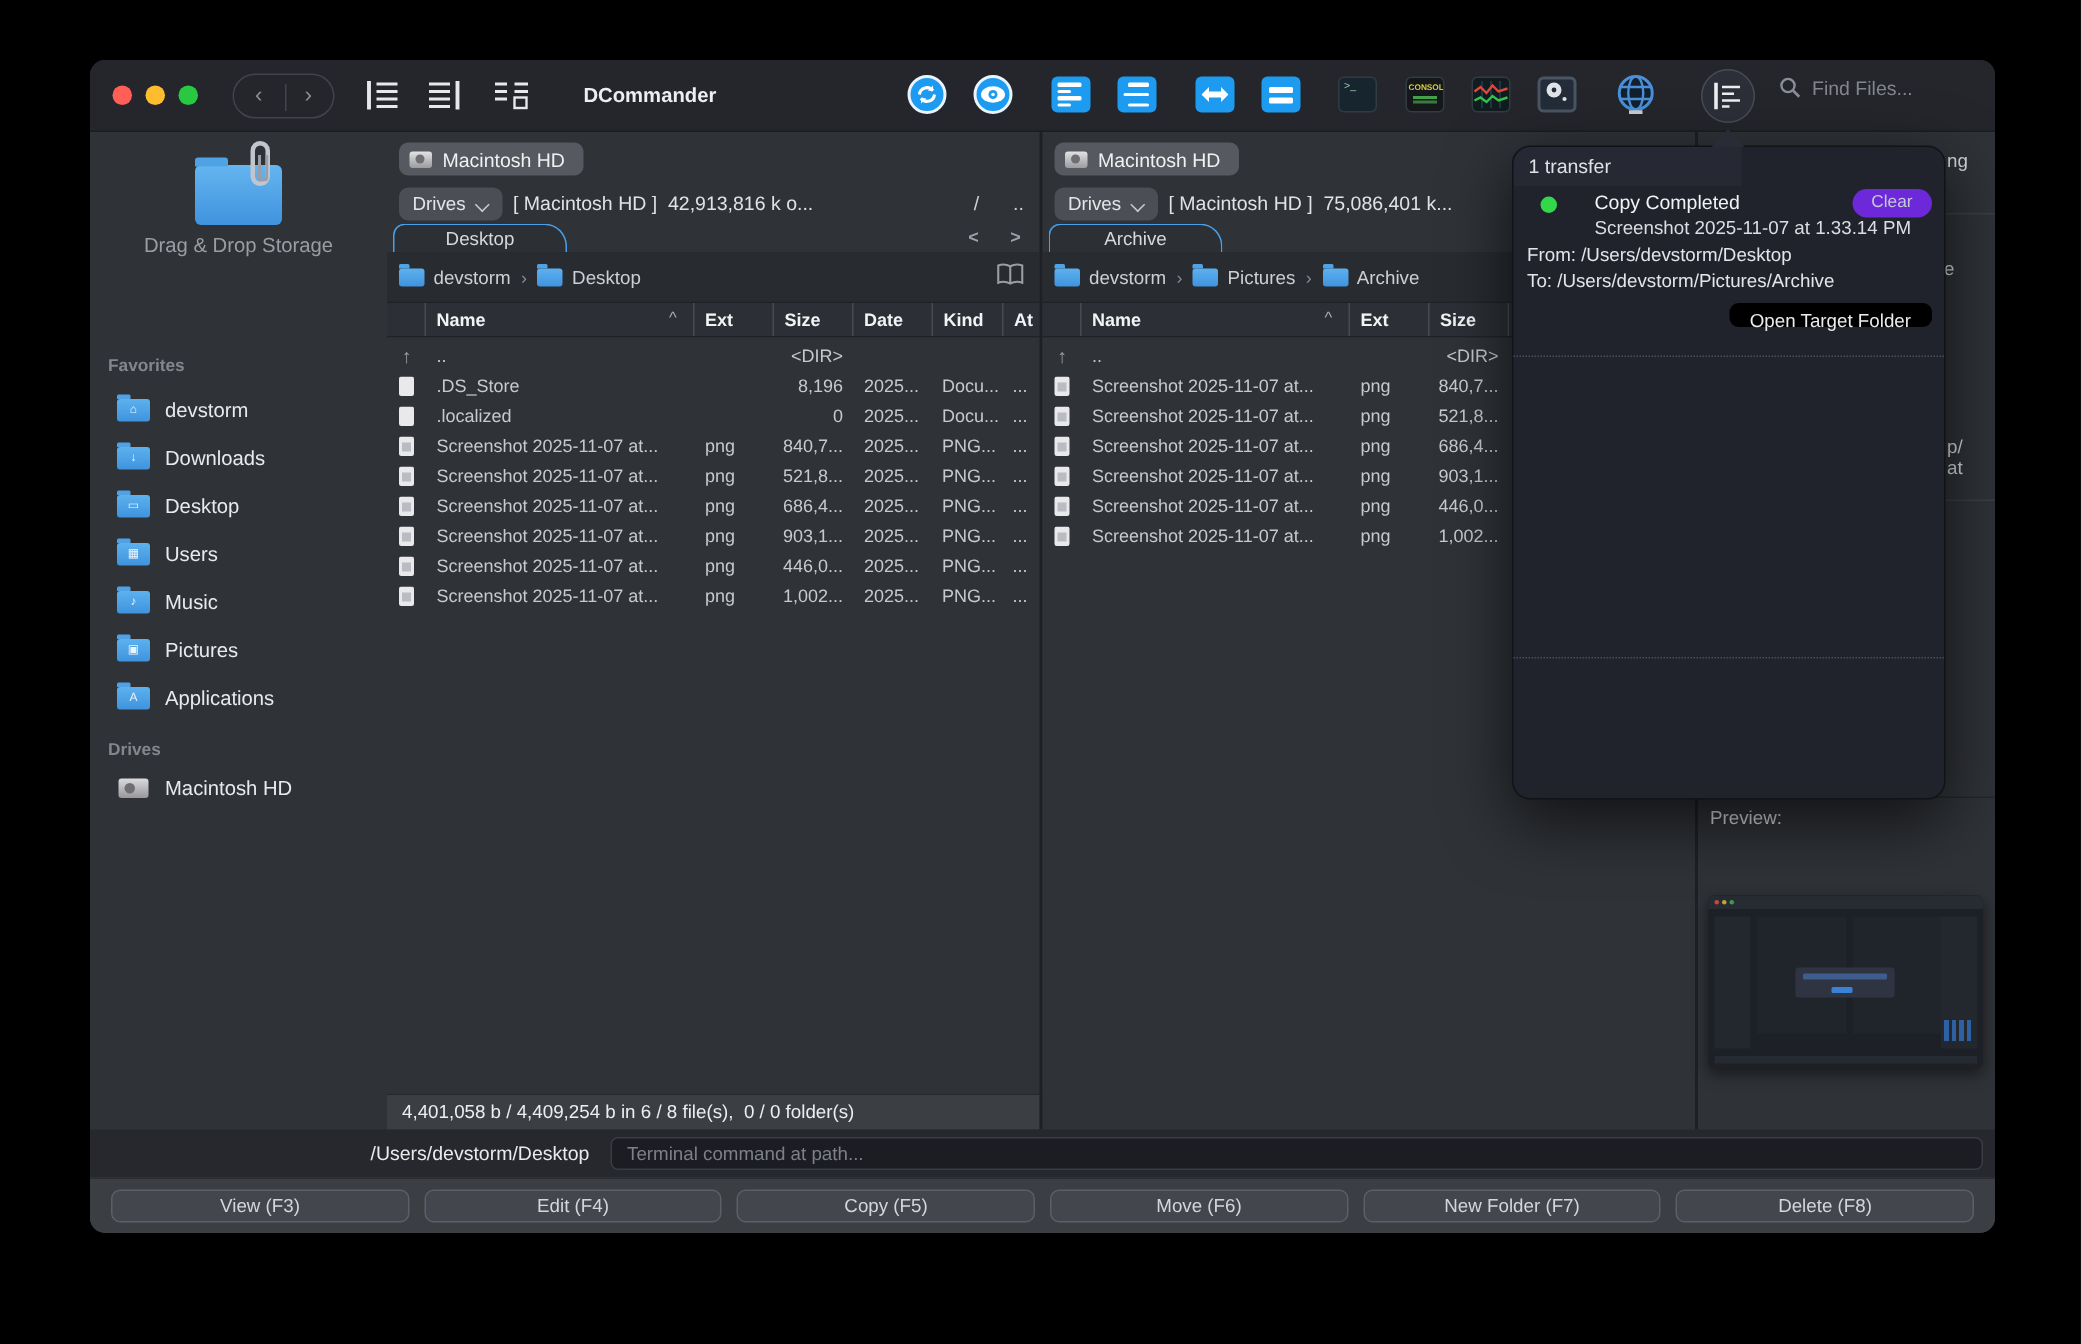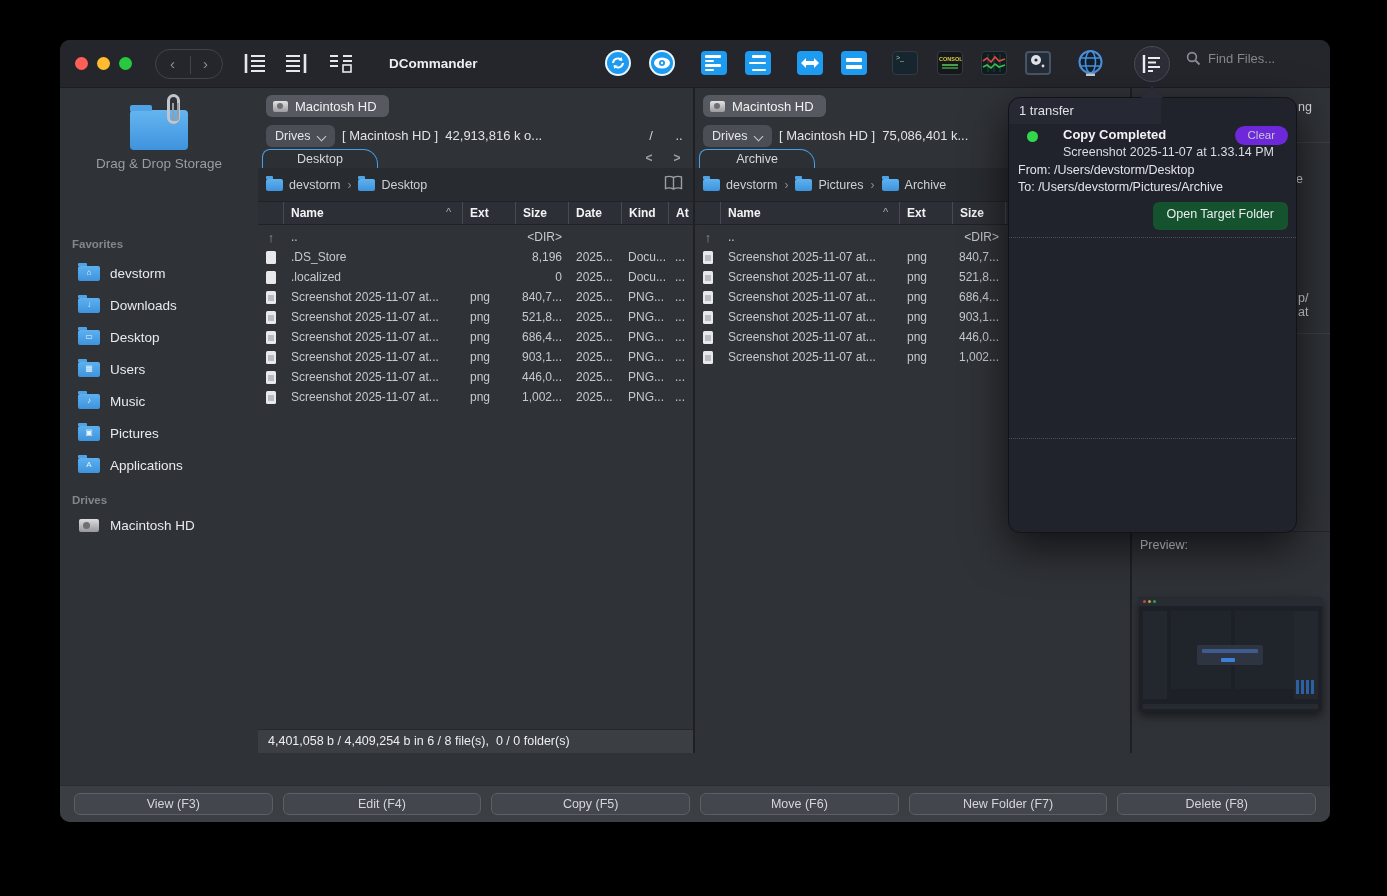"Copy Completed" .pp-title { font-weight: bold -> normal }
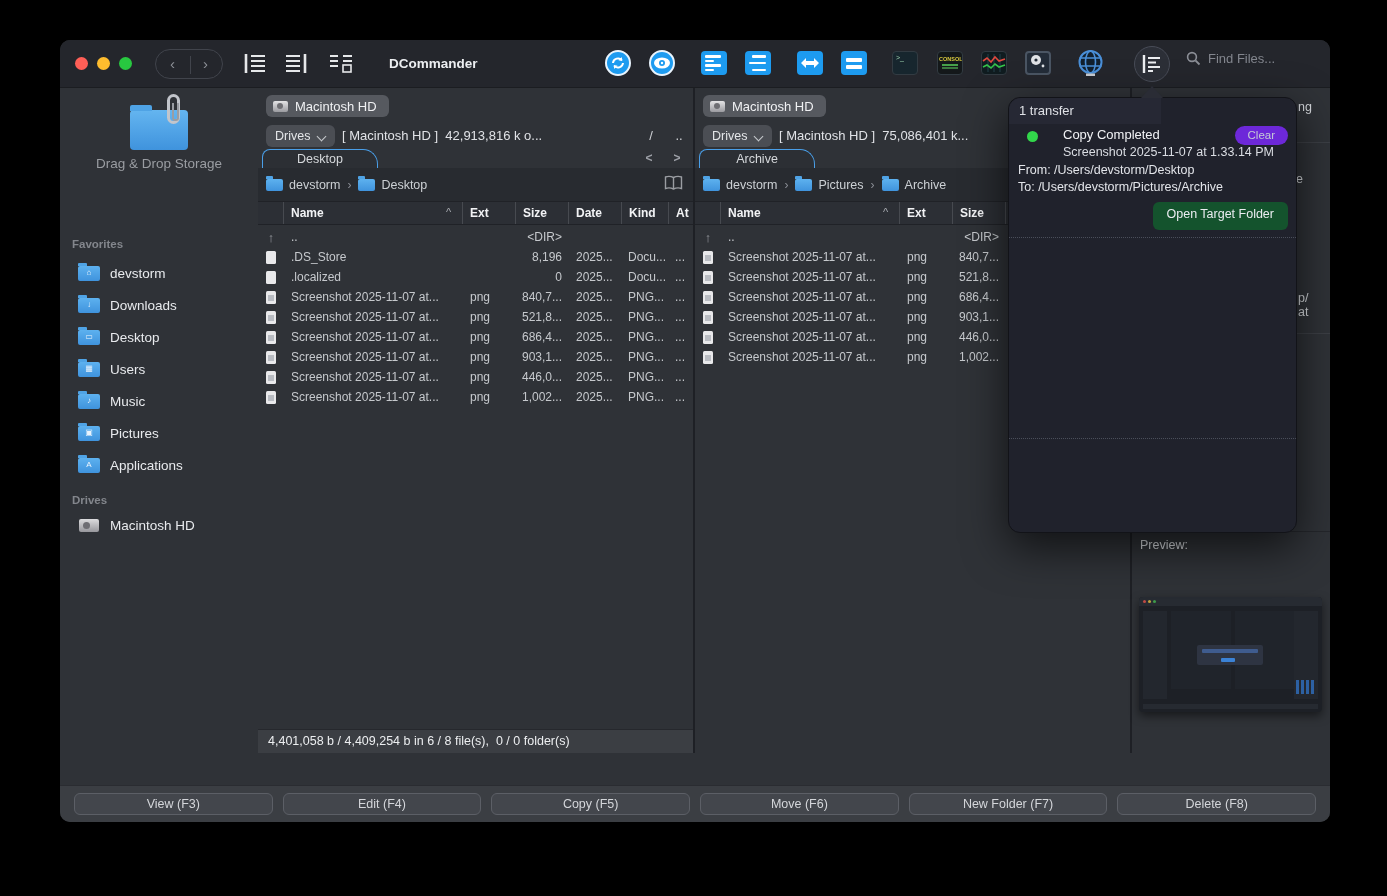"Open Target Folder" .pp-open { background: #14532d -> #000000; height: 28px -> 16px }
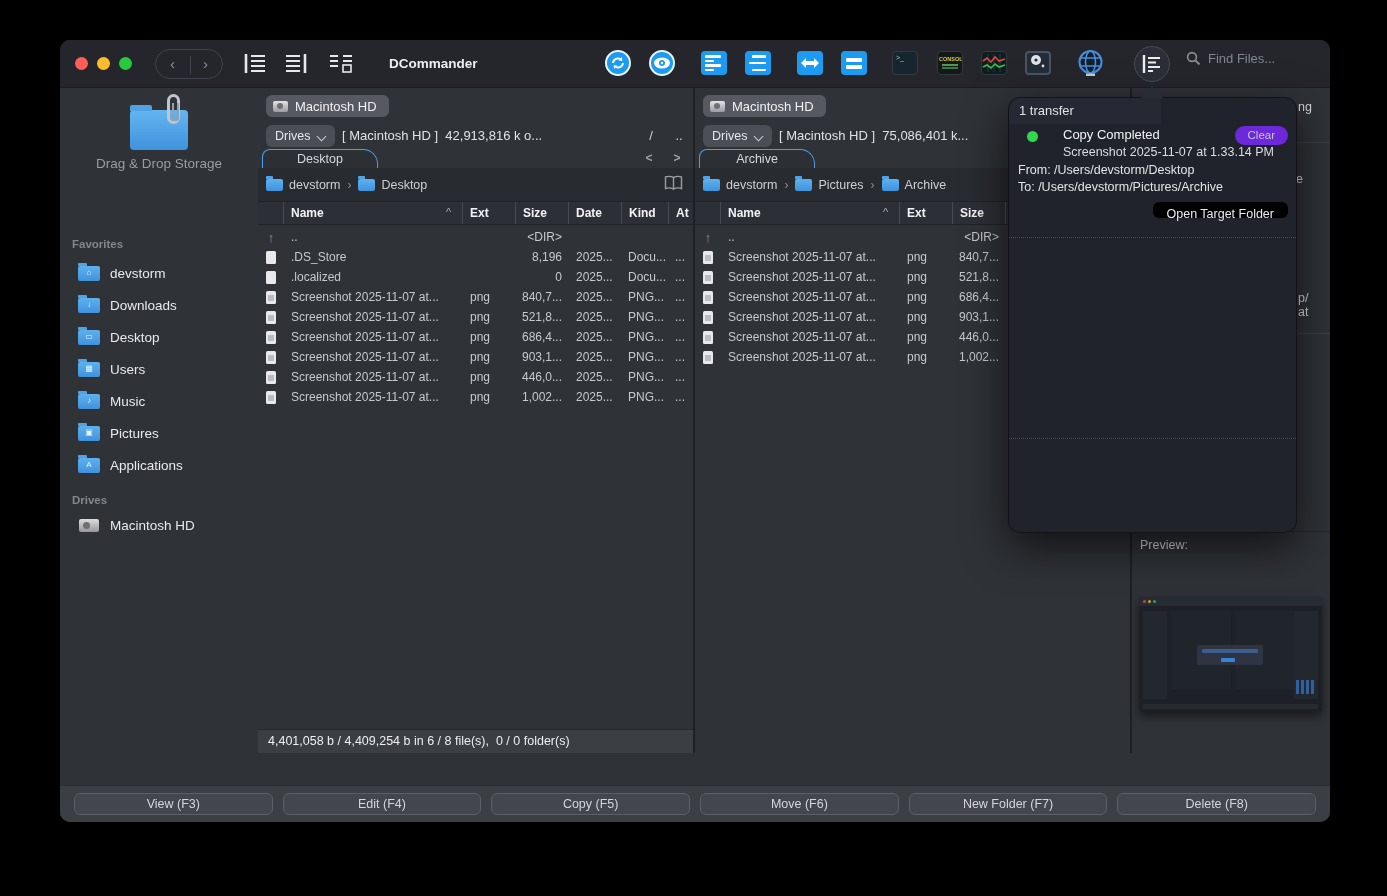"/Users/devstorm/Desktop" div.termbar { html: none -> <div> <span>/Users/devstorm/Desktop</span> <input> </div> }
